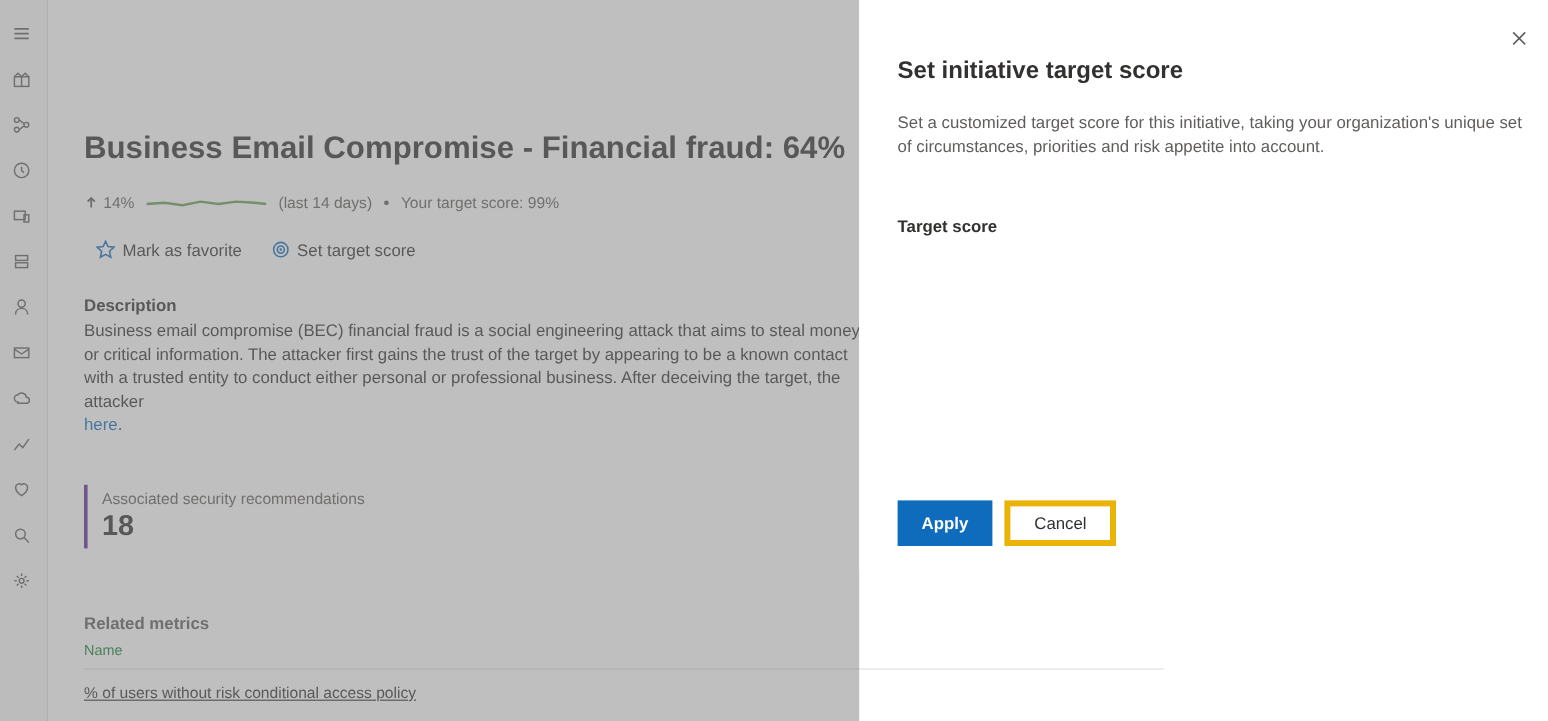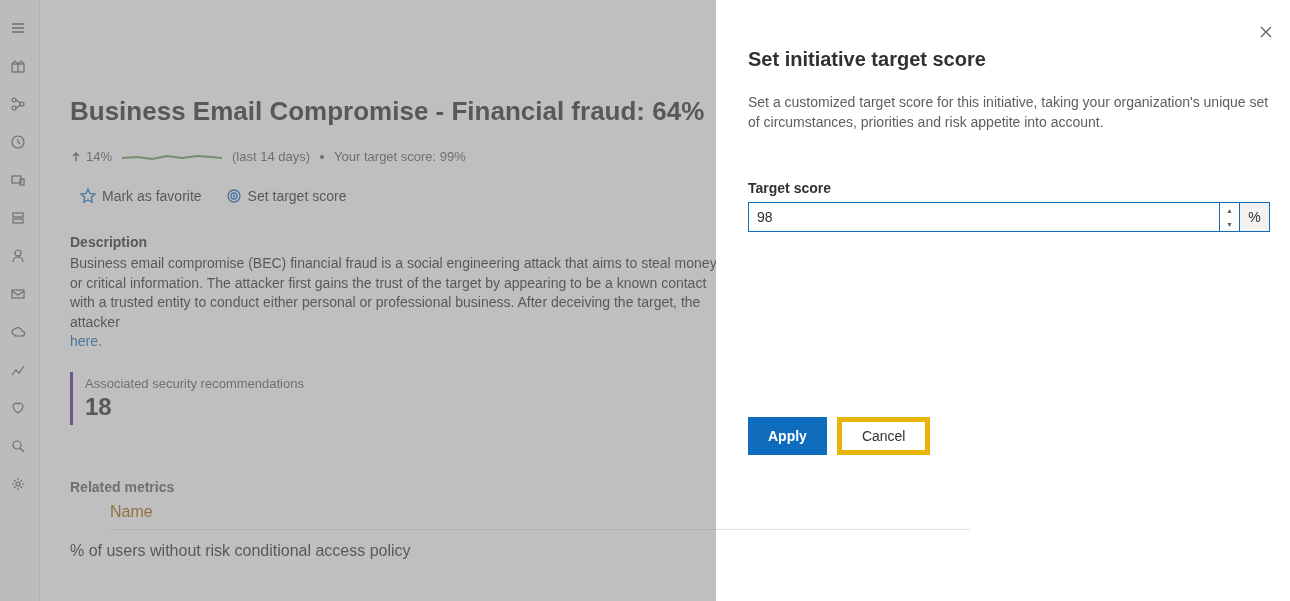"Business Email Compromise - Financial" .main { top: 96px -> 108px }
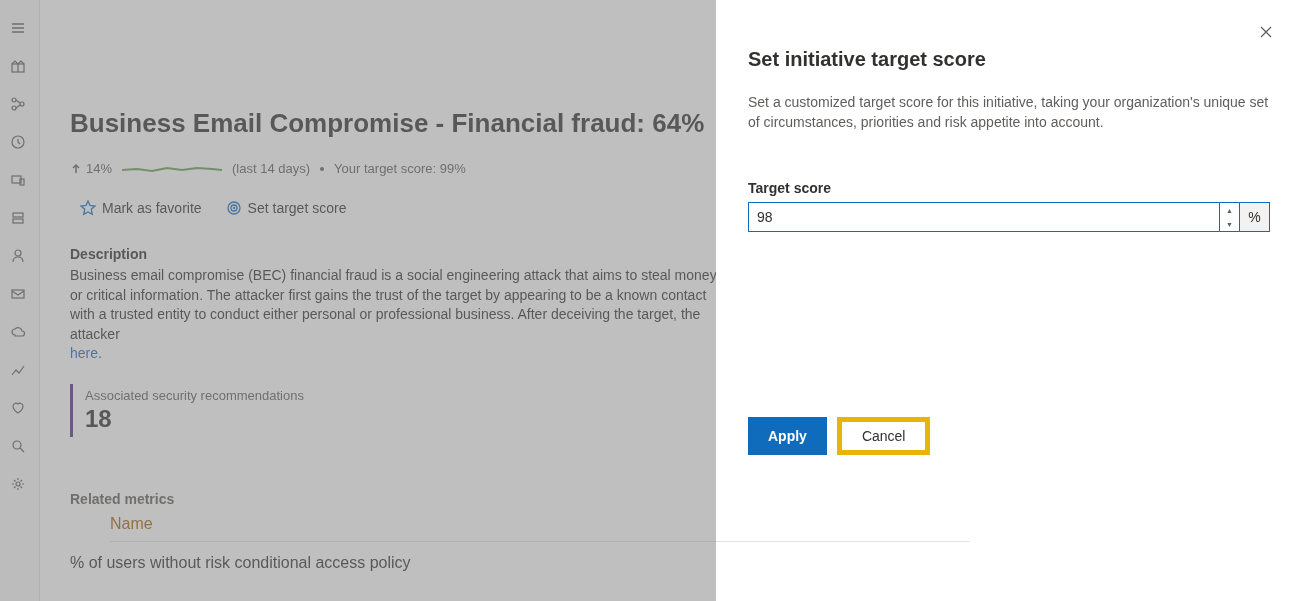"98" div.input-row { html: <div> <input> <div> <div>▲</div> <div>▼</div> </div> <div>%</div> </div> -> none }
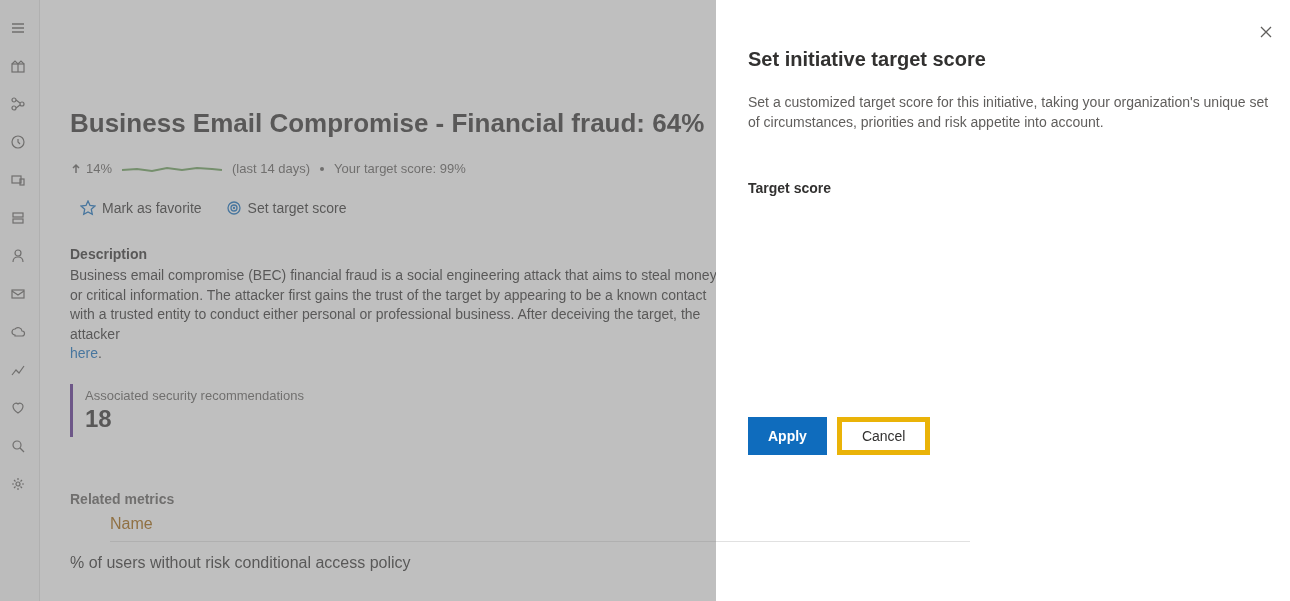"Associated security recommendations" .stat-card { margin-top: 20px -> 40px }
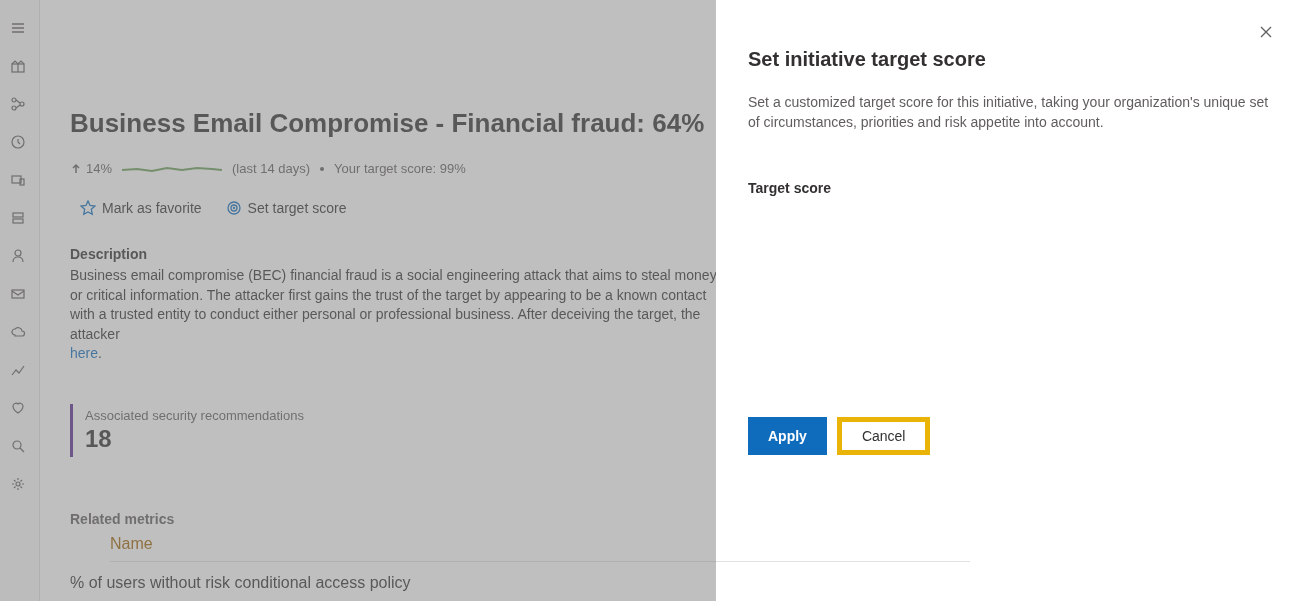"Name" .table-header { color: #a16207 -> #15803d; font-size: 16px -> 12px; margin-left: 40px -> none }
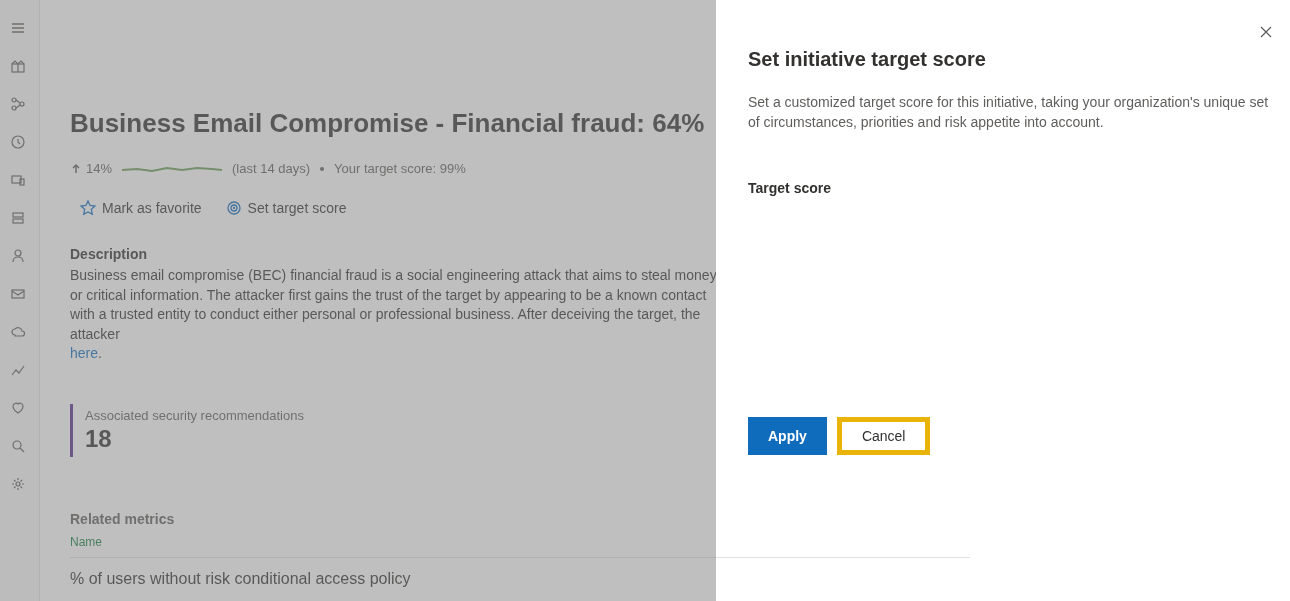"% of users without risk" .table-row { font-size: 16px -> 13px; text-decoration: none -> underline }
